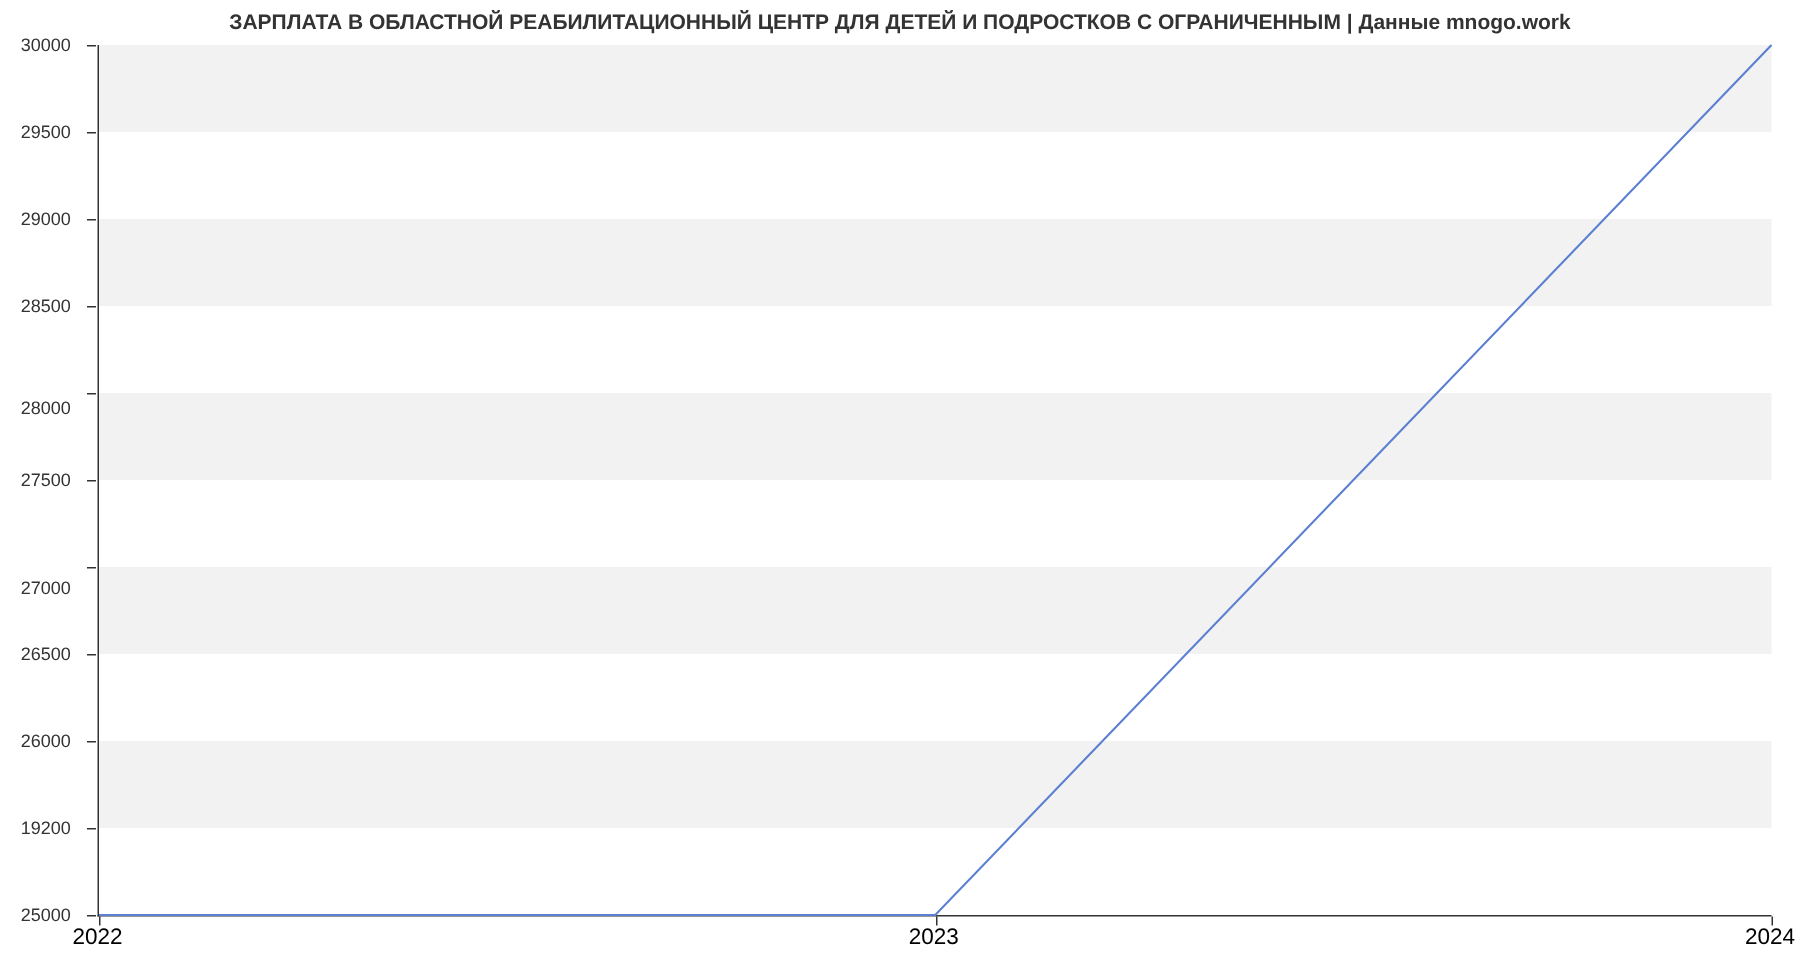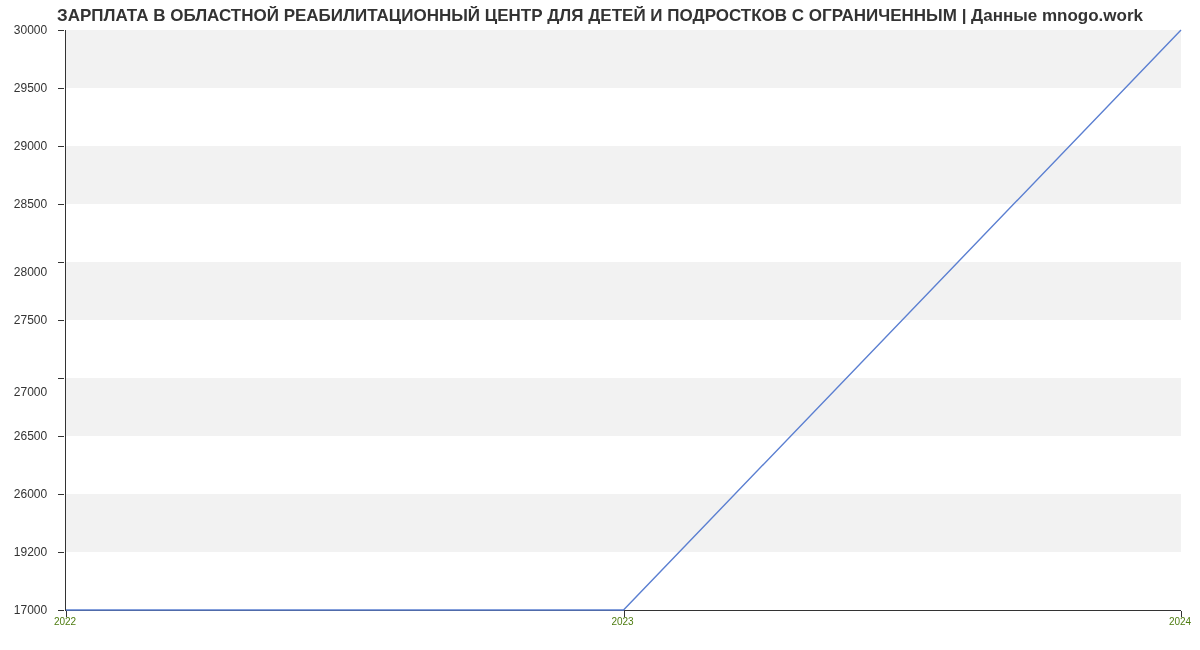"ЗАРПЛАТА В ОБЛАСТНОЙ РЕАБИЛИТАЦИОННЫЙ" .chart-title { font-size: 17px -> 14px }
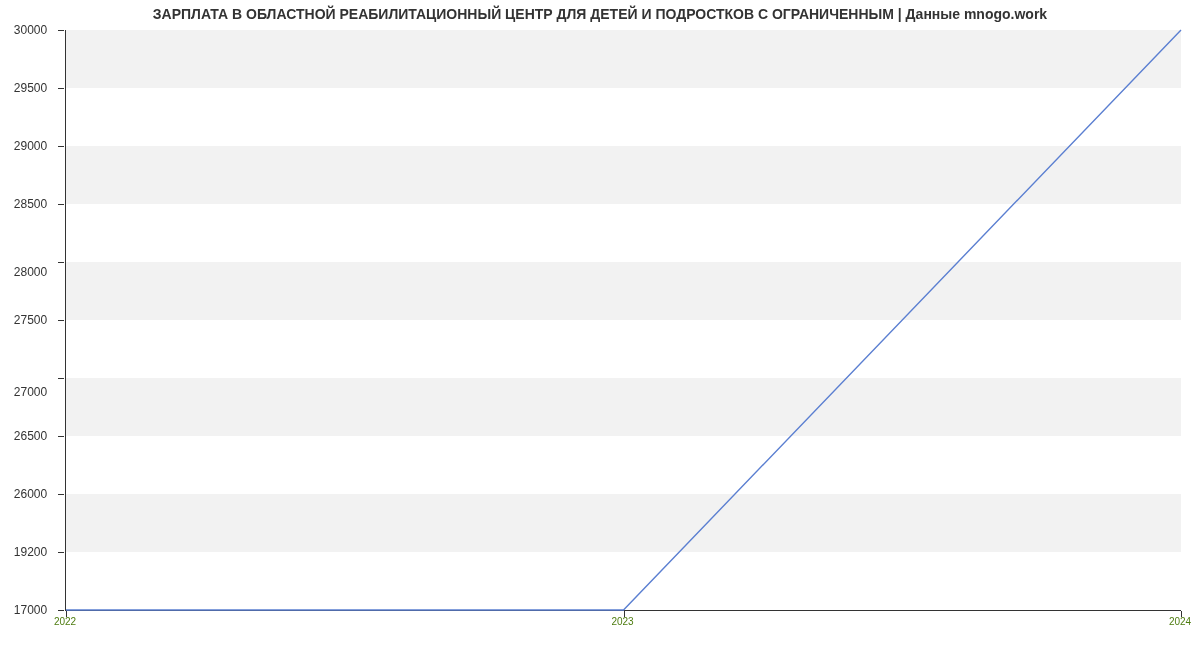"17000" div.y-label { text: 17000 -> 25000 }
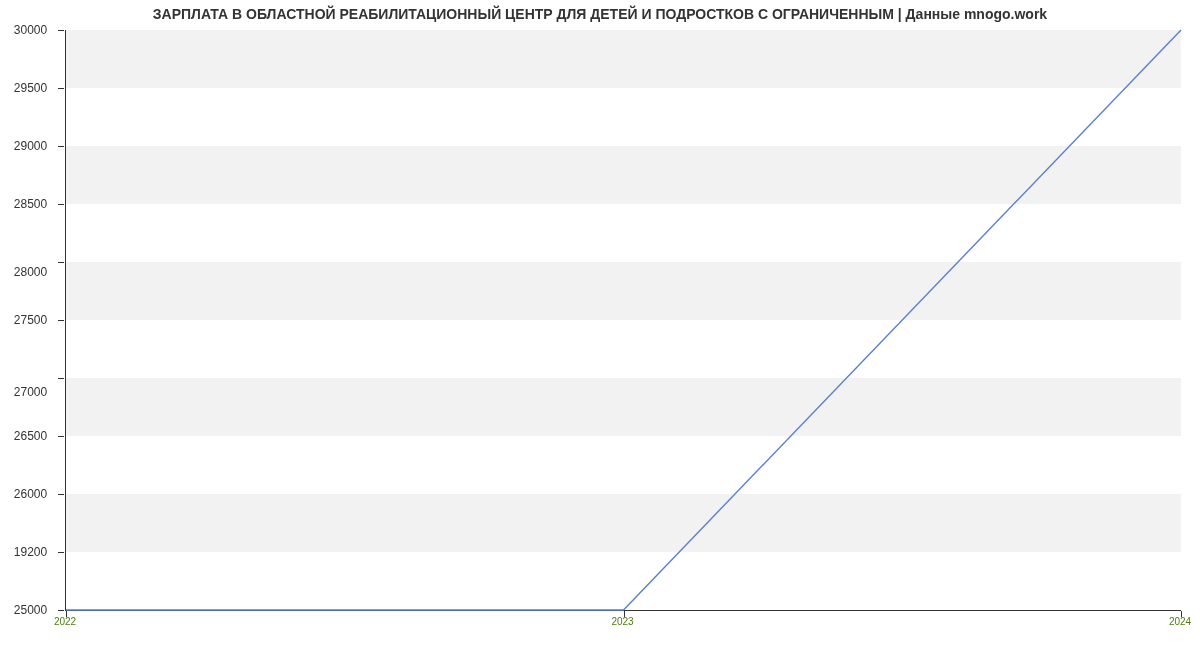"2022" .x-label { color: #4d7c0f -> #000000; font-size: 10px -> 15px }
